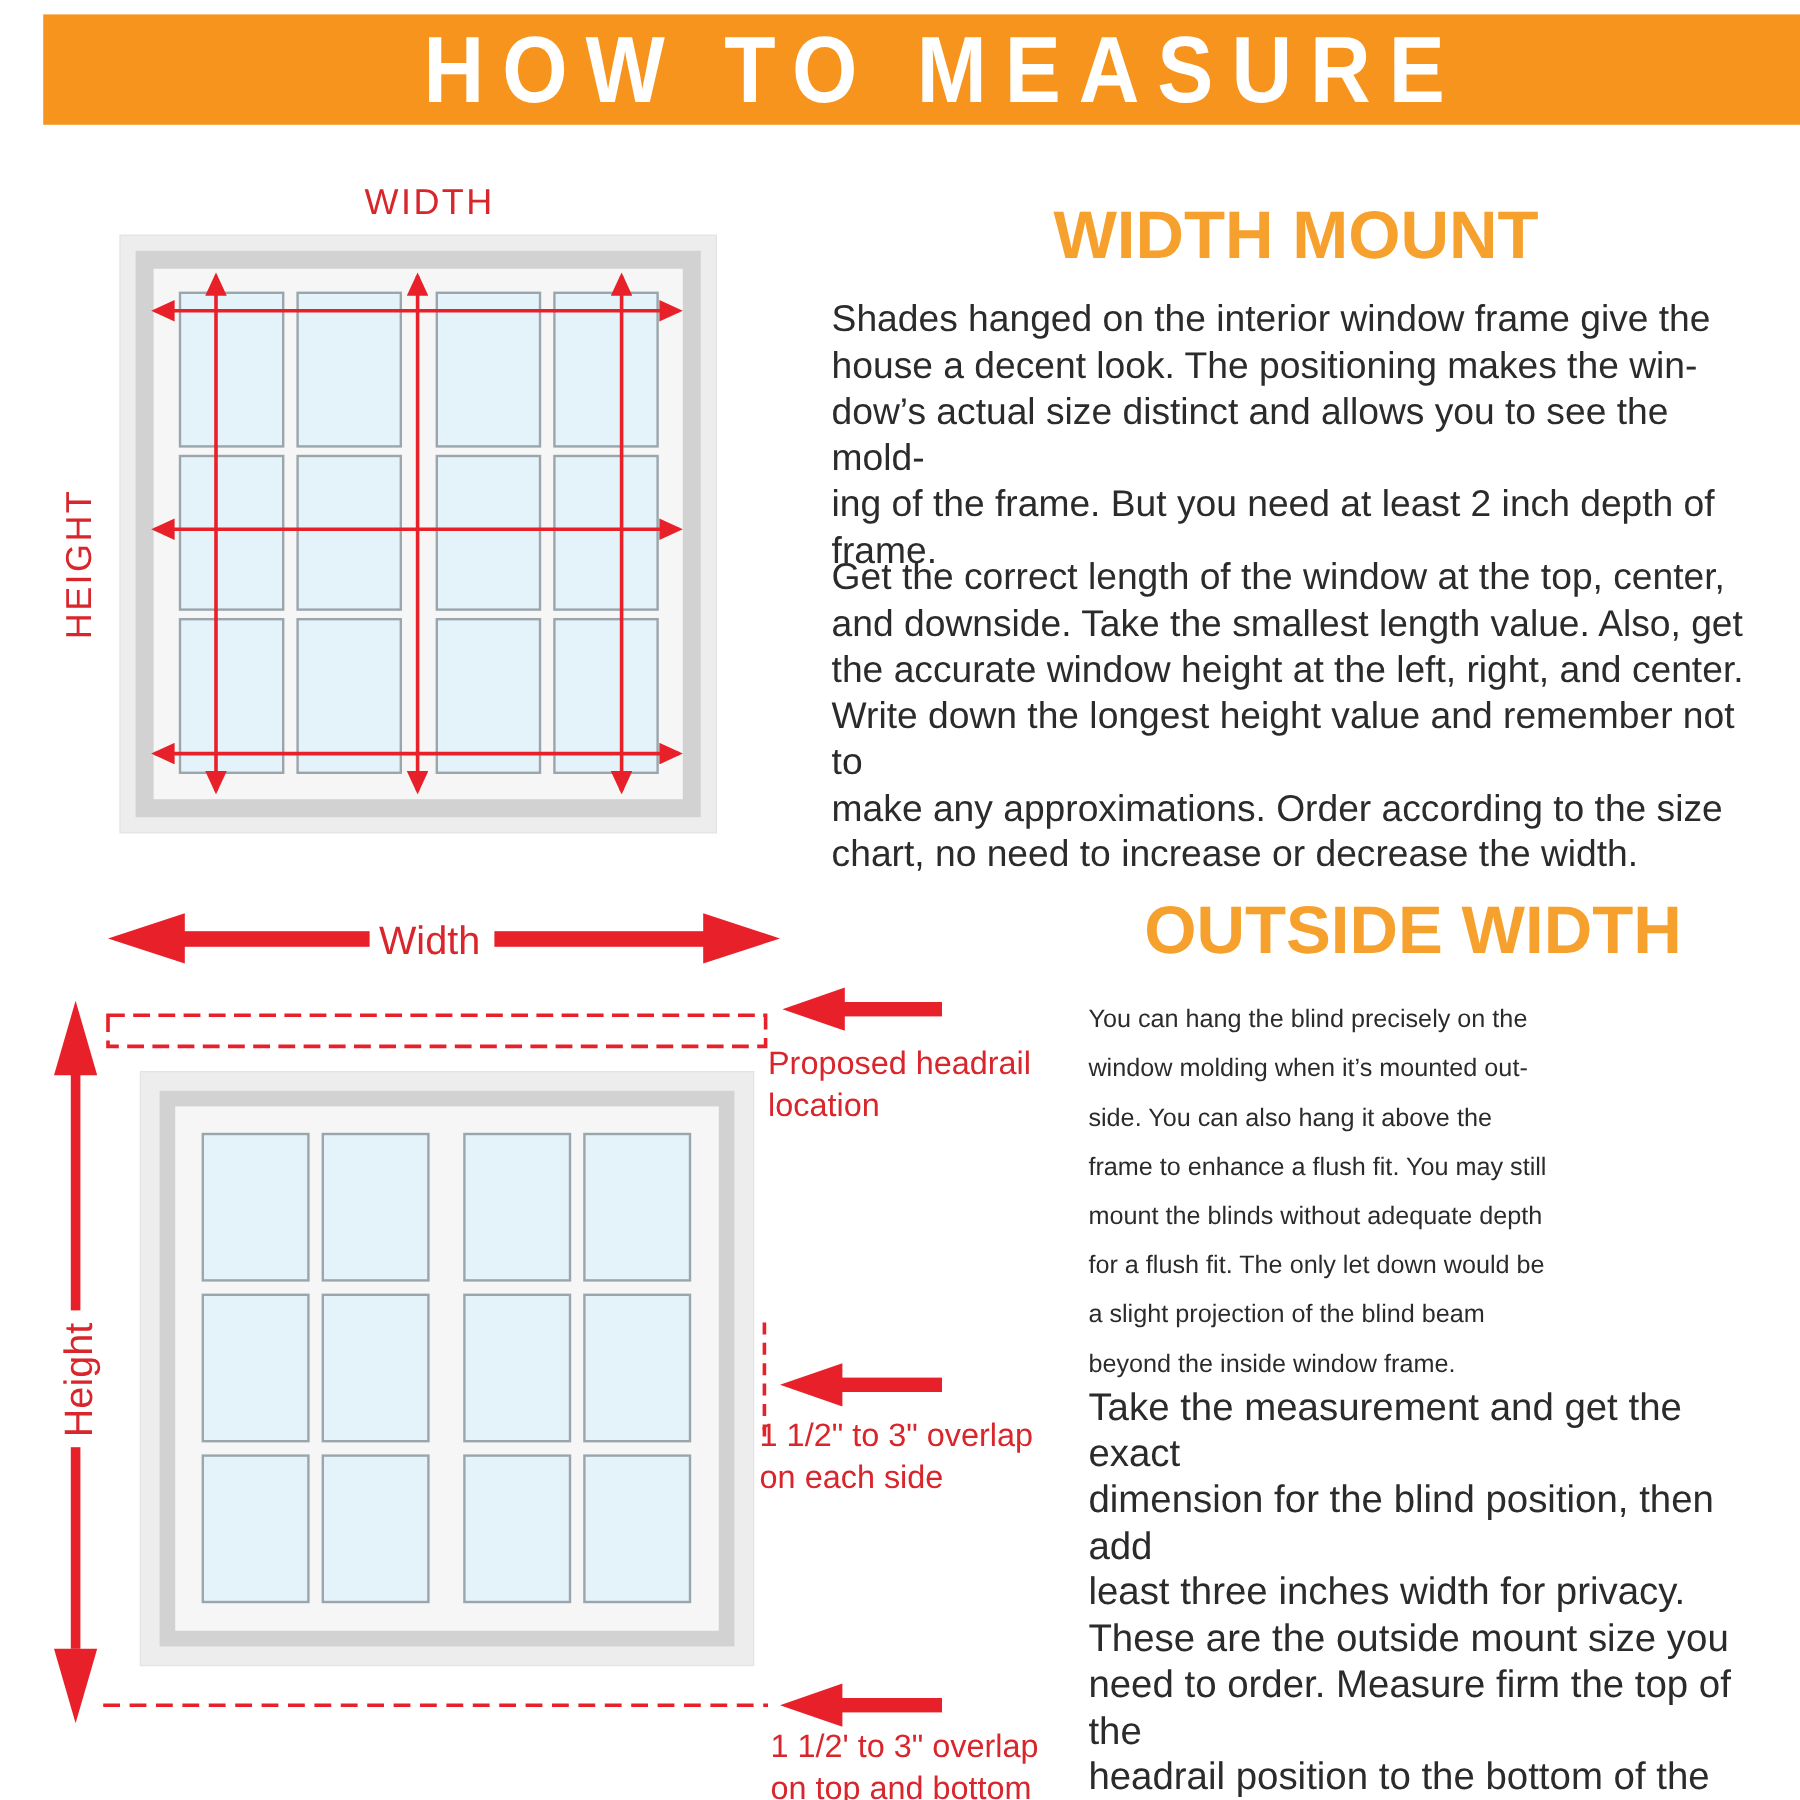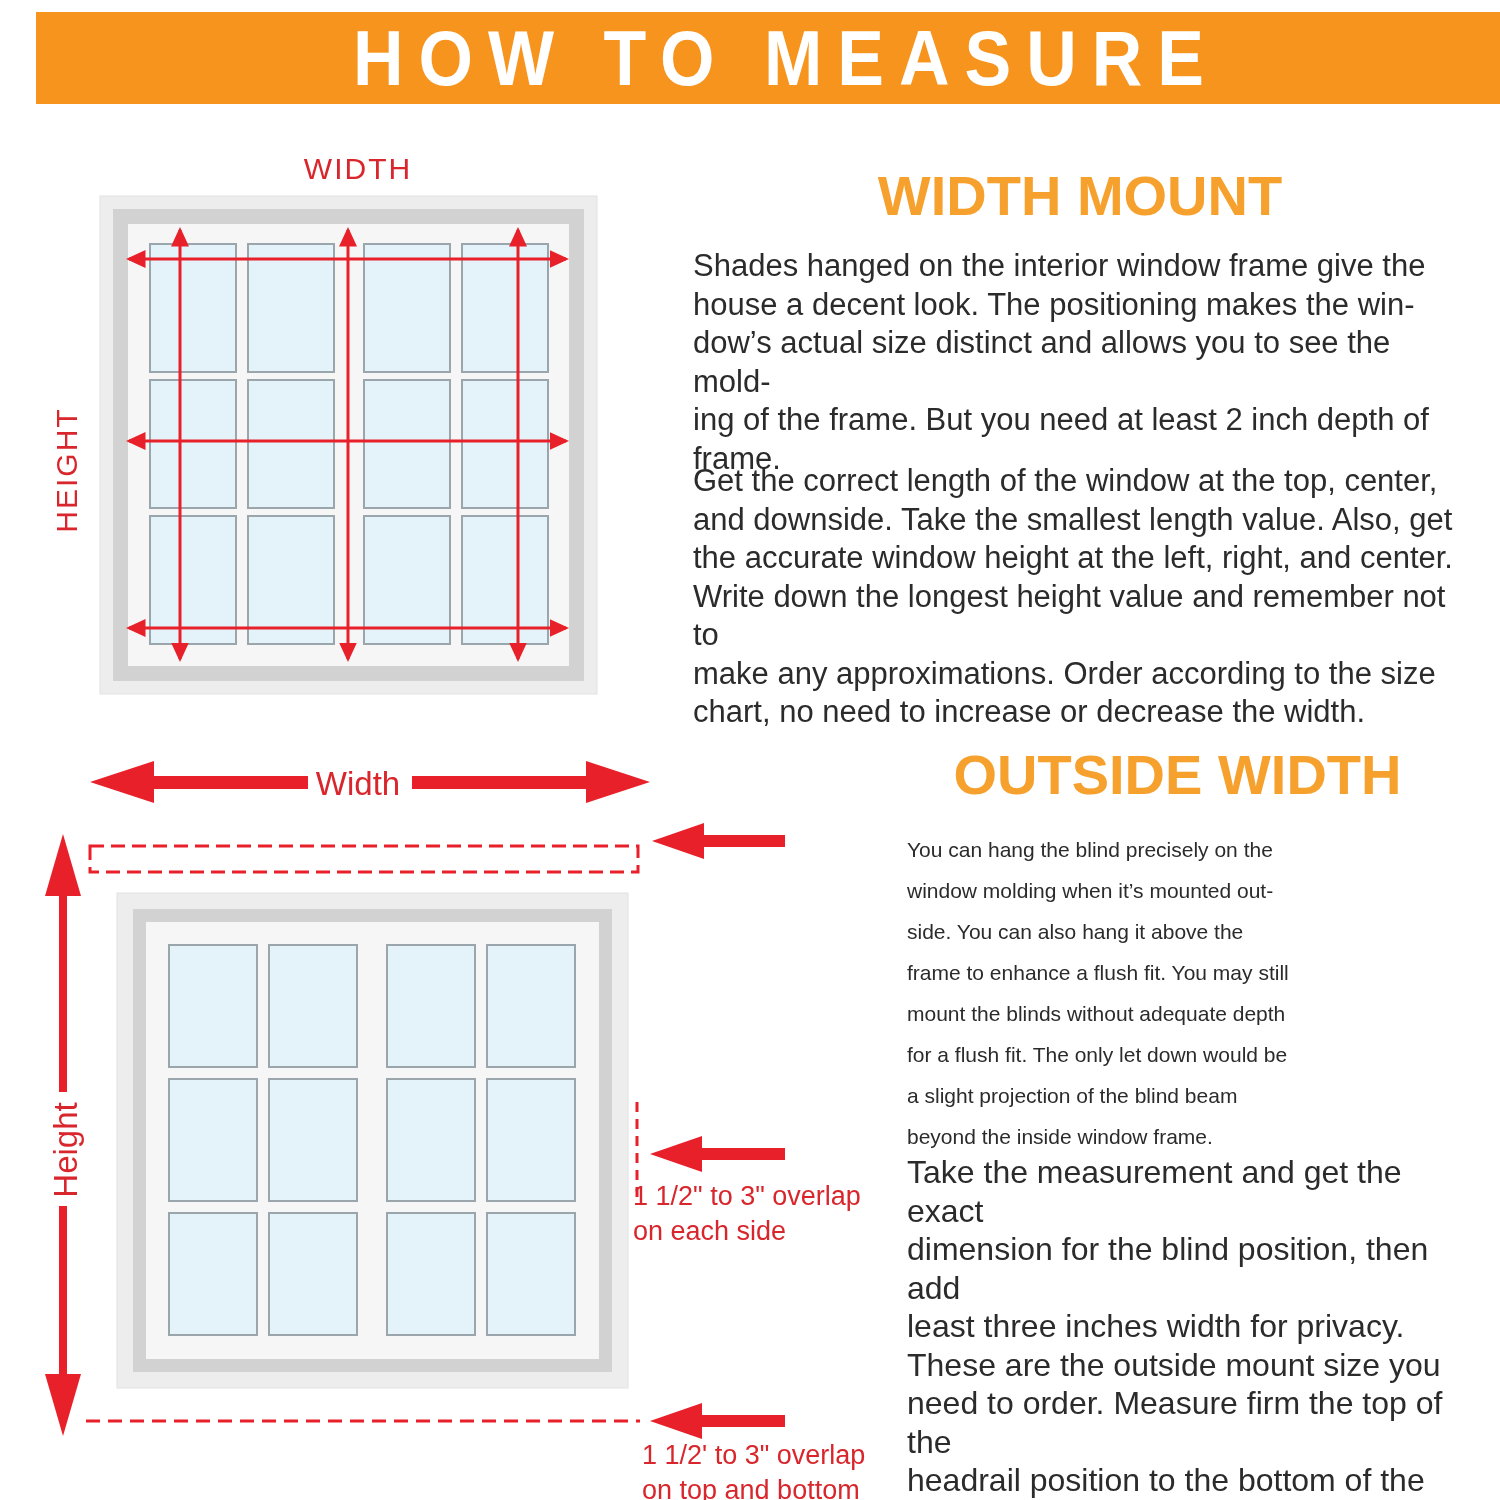"Proposed headrail" div.abs { html: none -> <div>Proposed headrail location</div> }
